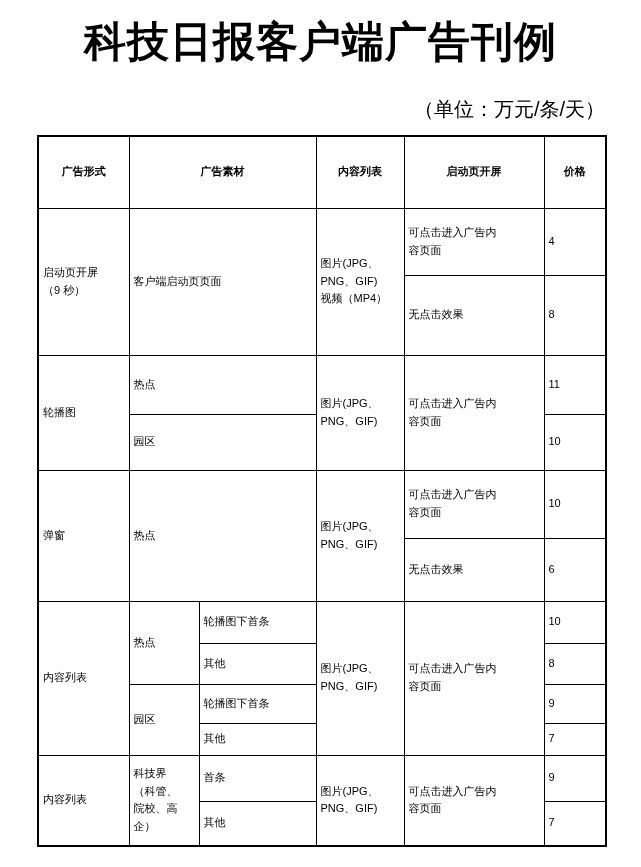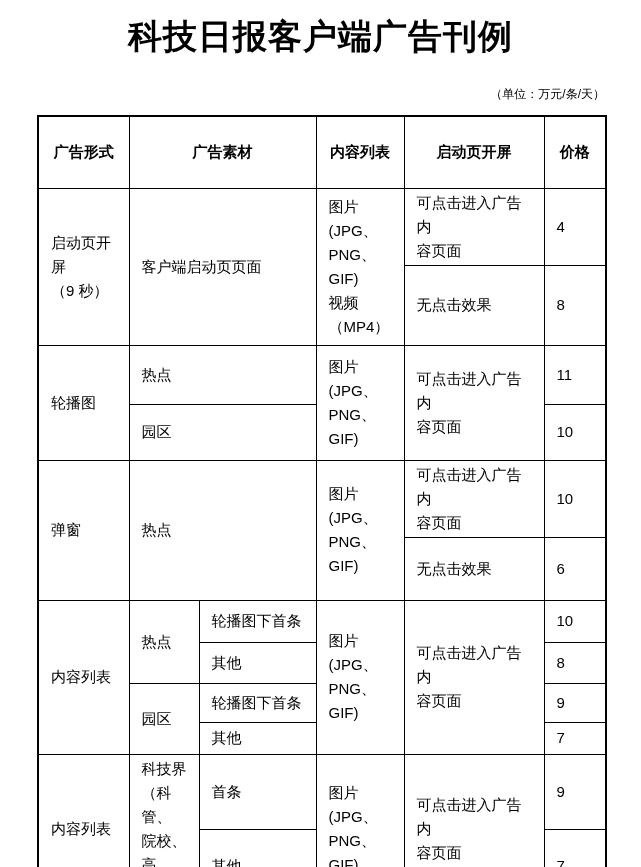"科技日报客户端广告刊例" .title { font-size: 34px -> 42px }
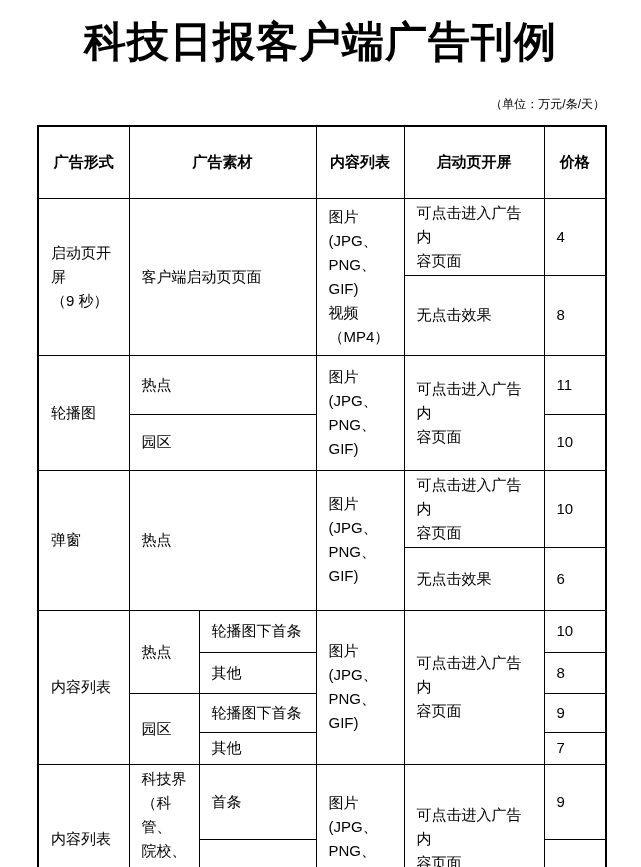"（单位：万元/条/天）" .unit-note { font-size: 12px -> 20px }
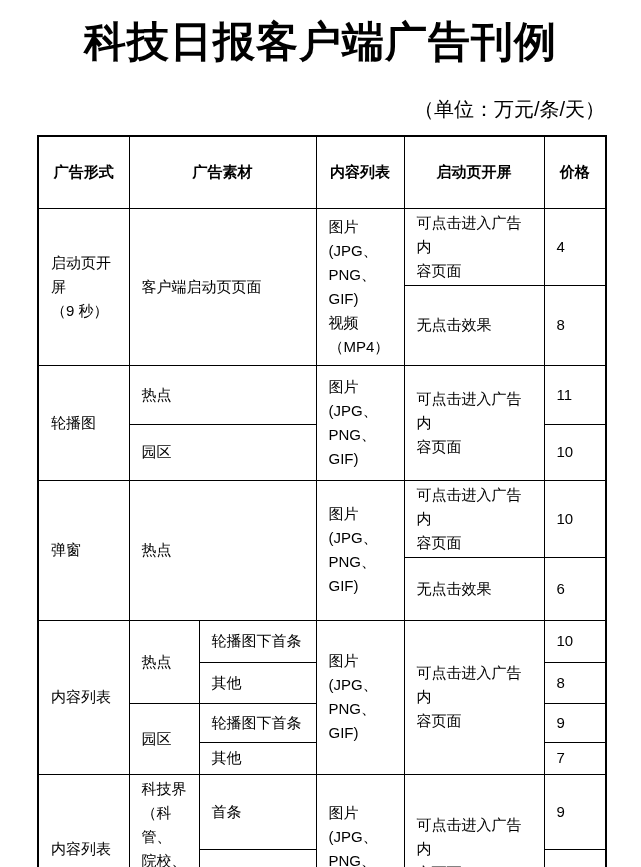"广告形式" .rate-table th, .rate-table td { font-size: 15px -> 11px; padding: 2px 12px -> 2px 4px }
